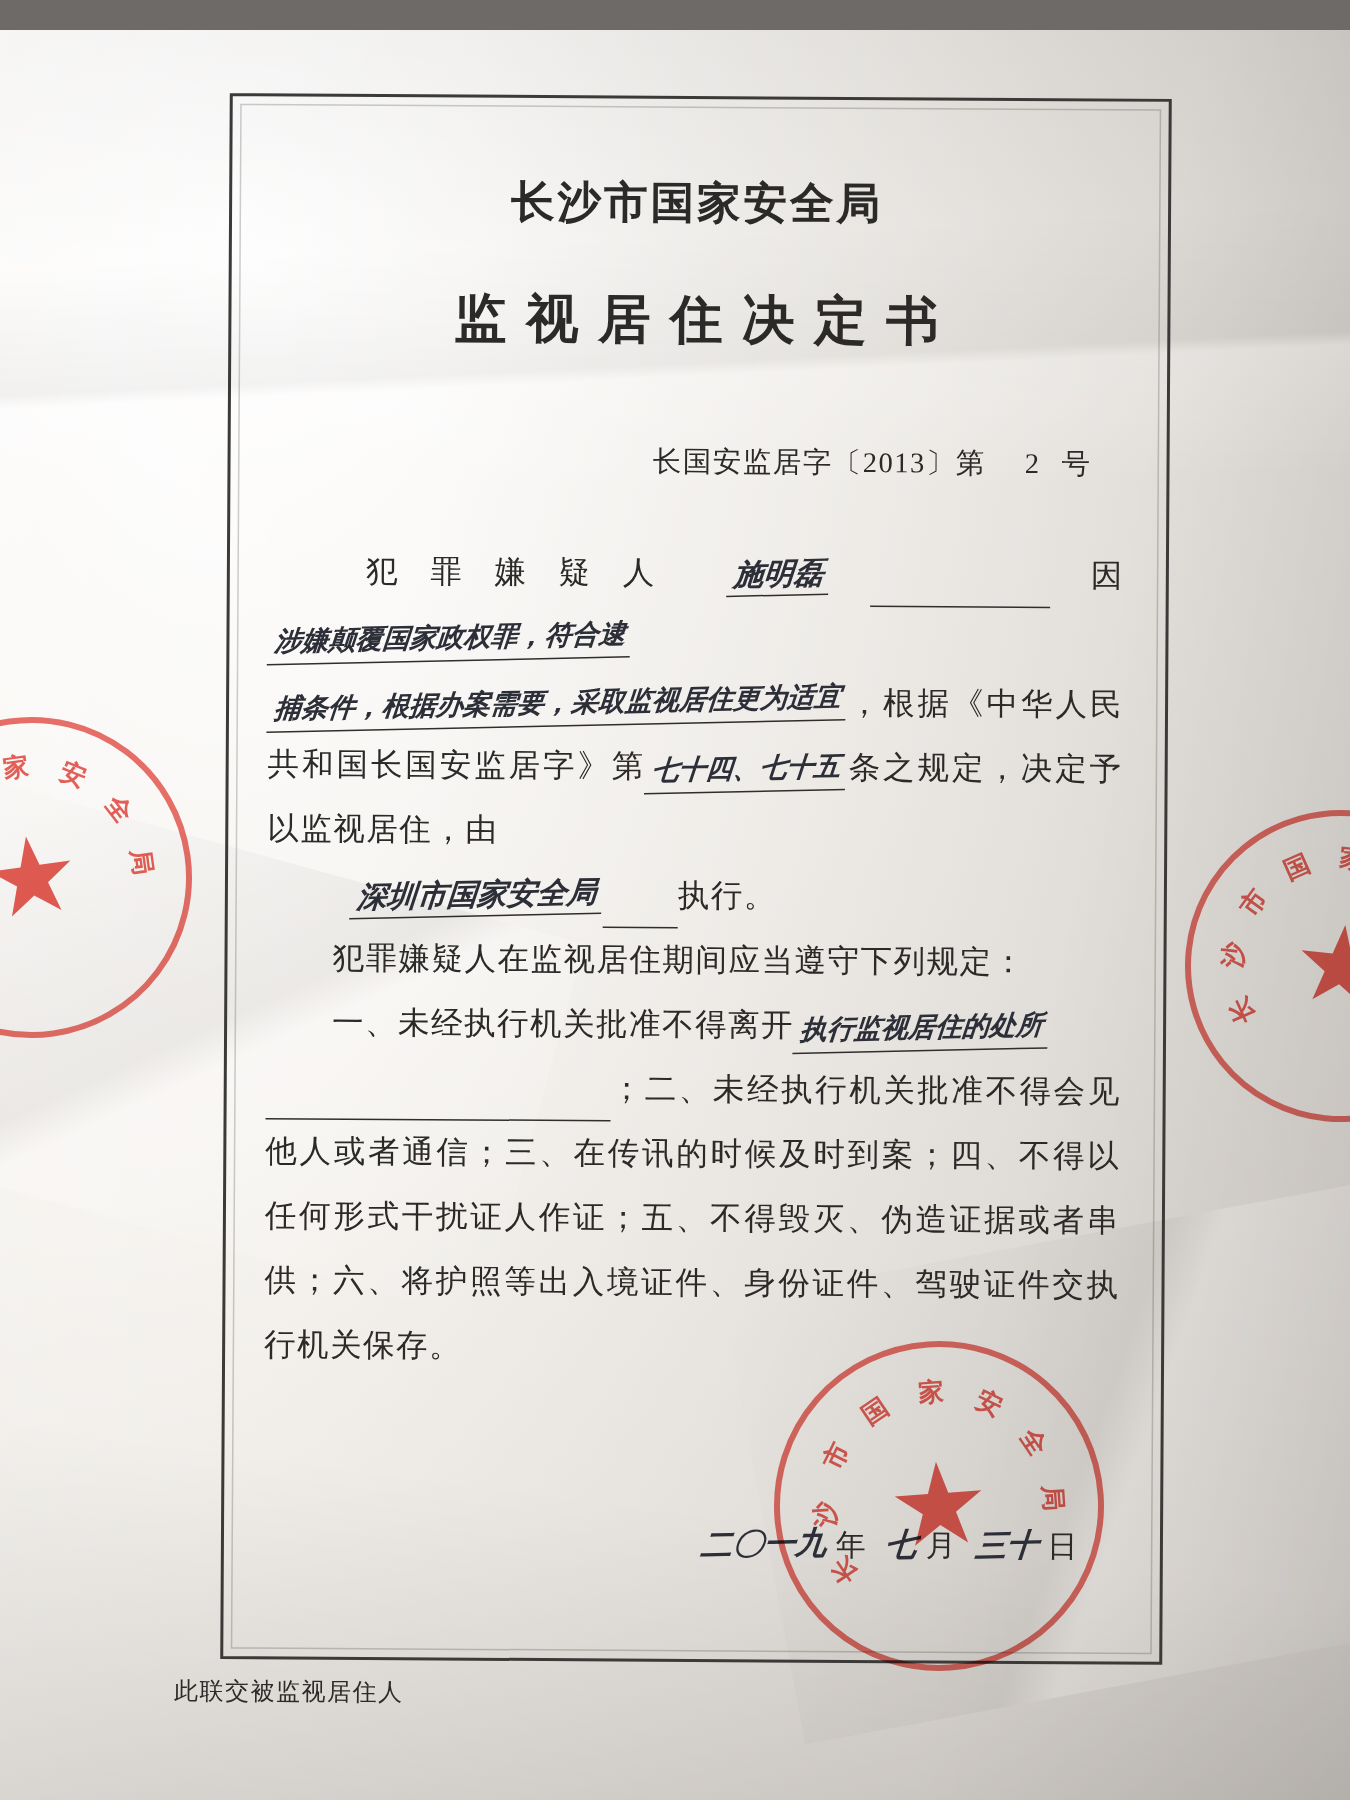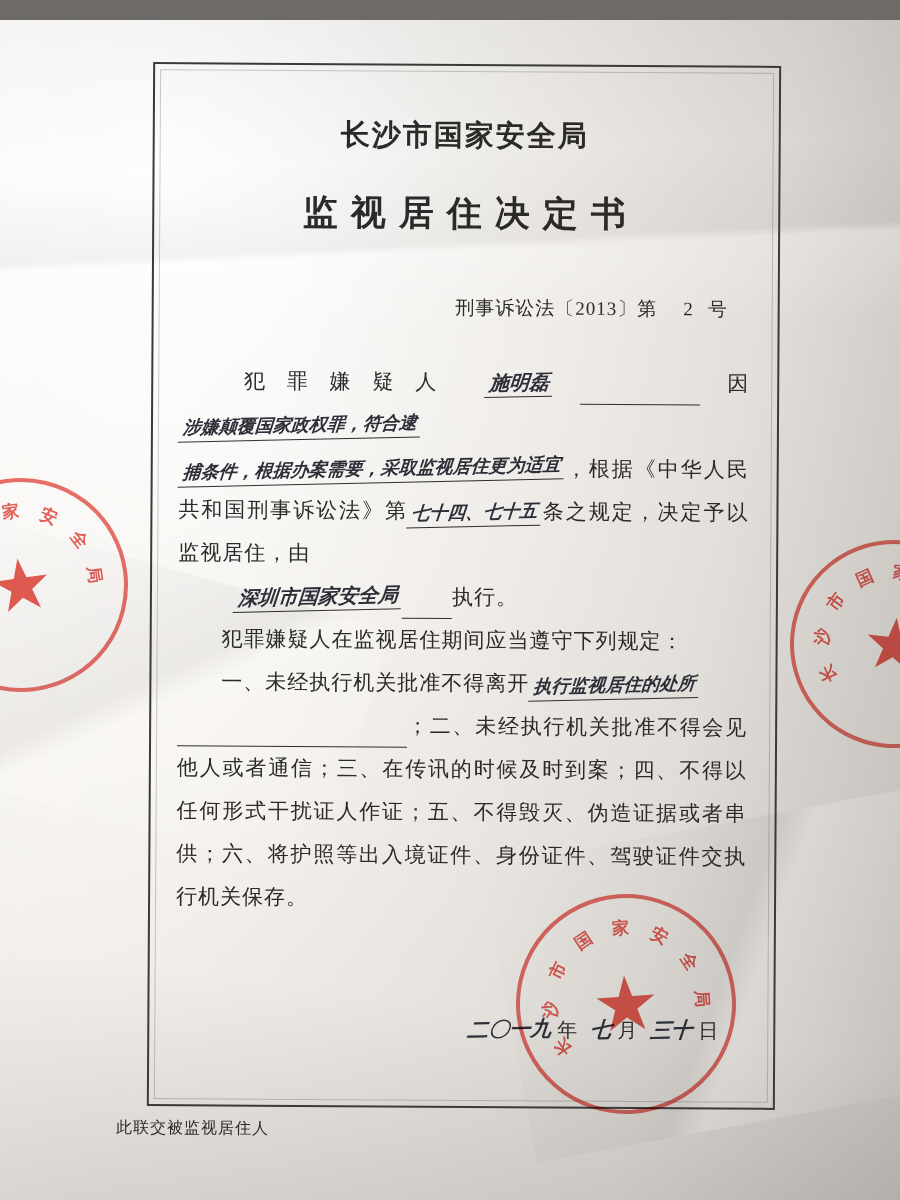"刑事诉讼法〔" span { text: 刑事诉讼法 -> 长国安监居字 }
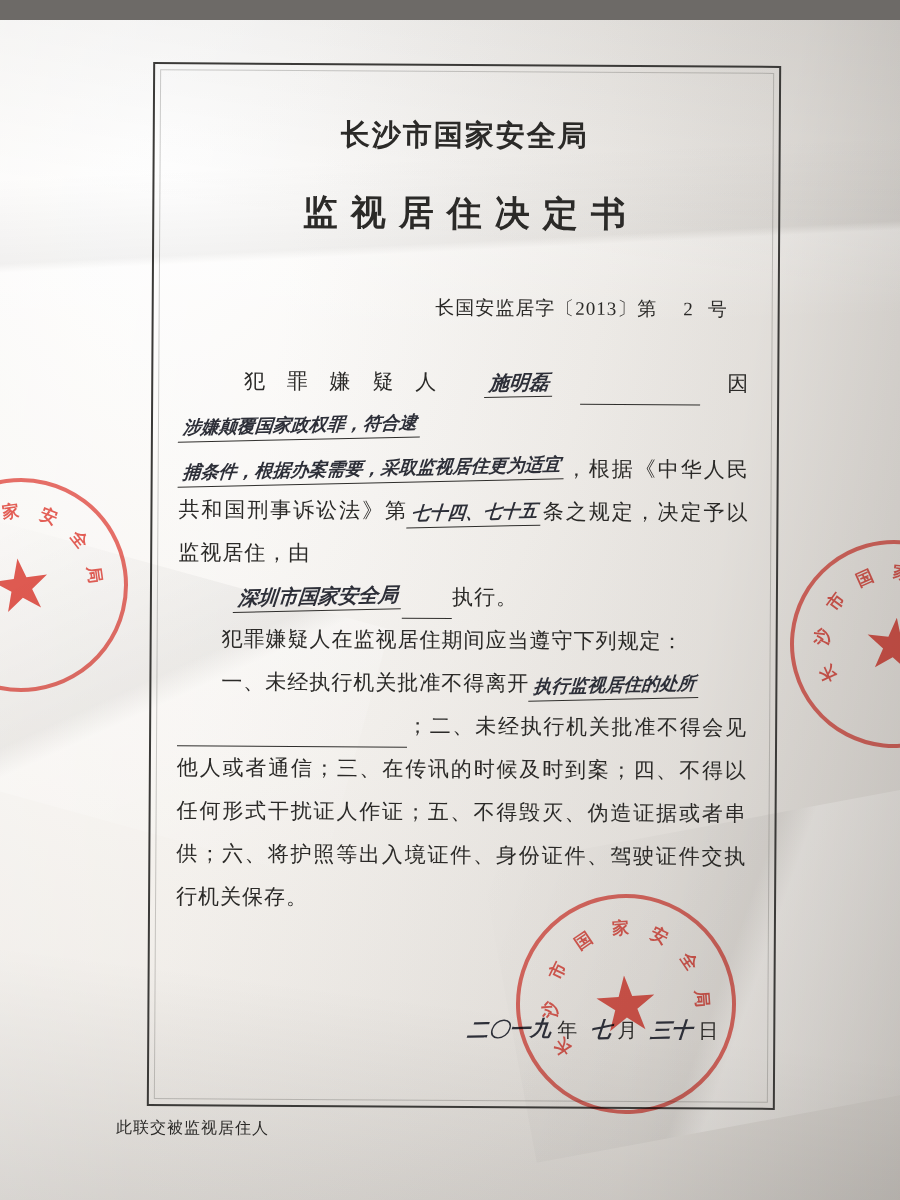"刑事诉讼法》第" span { text: 刑事诉讼法 -> 长国安监居字 }
